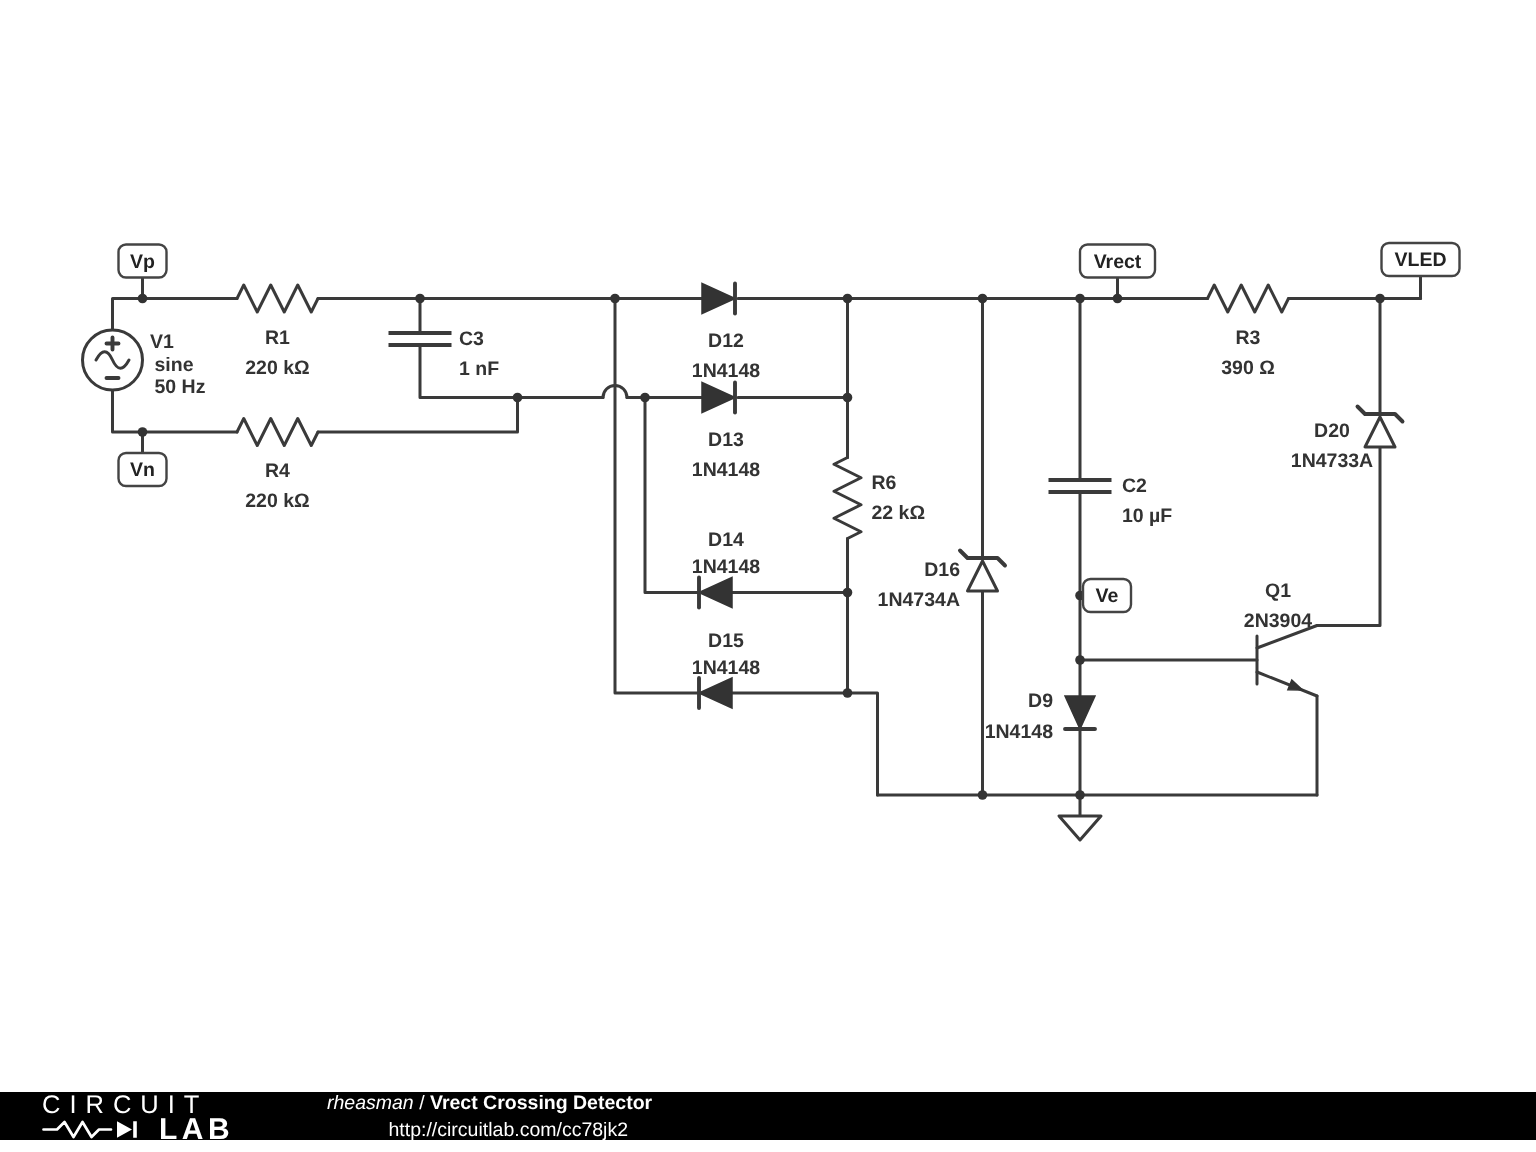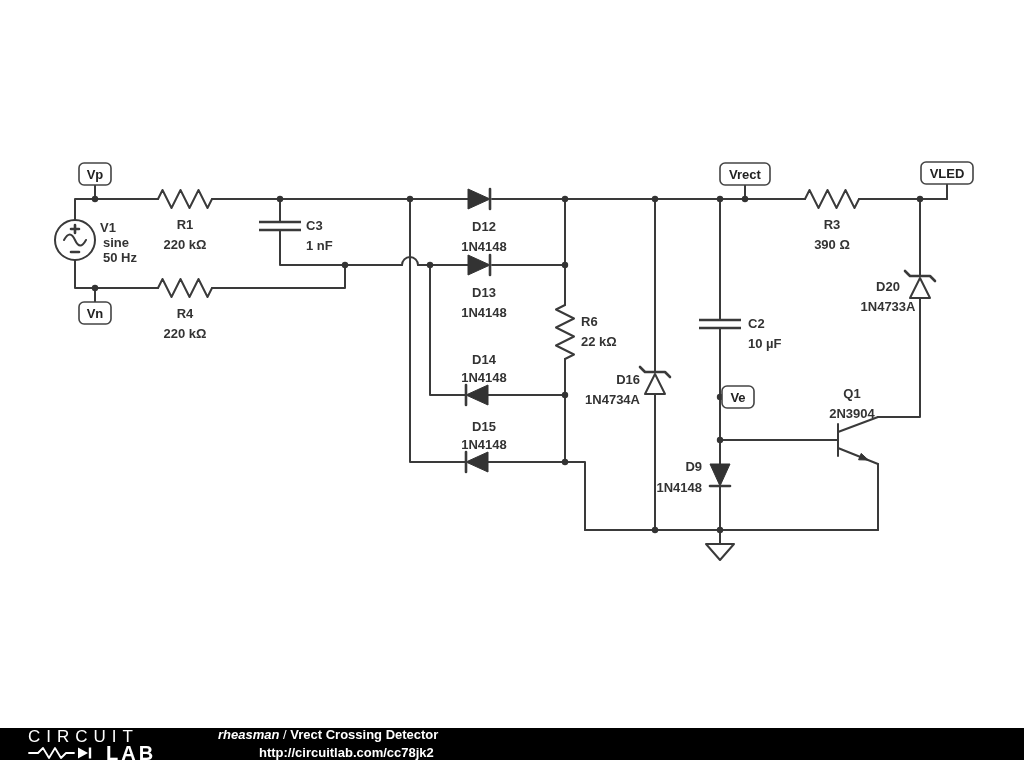"rheasman" .attribution .author { font-weight: bold -> normal }
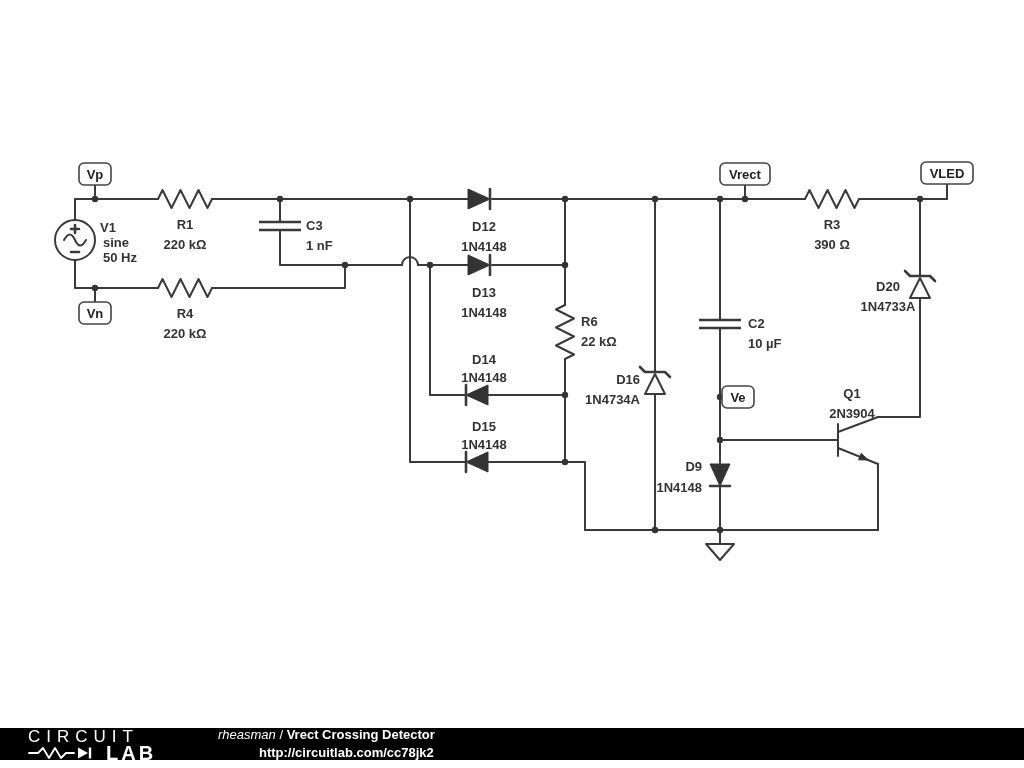"http://circuitlab.com/cc78jk2" .attribution .url { font-weight: bold -> normal }
